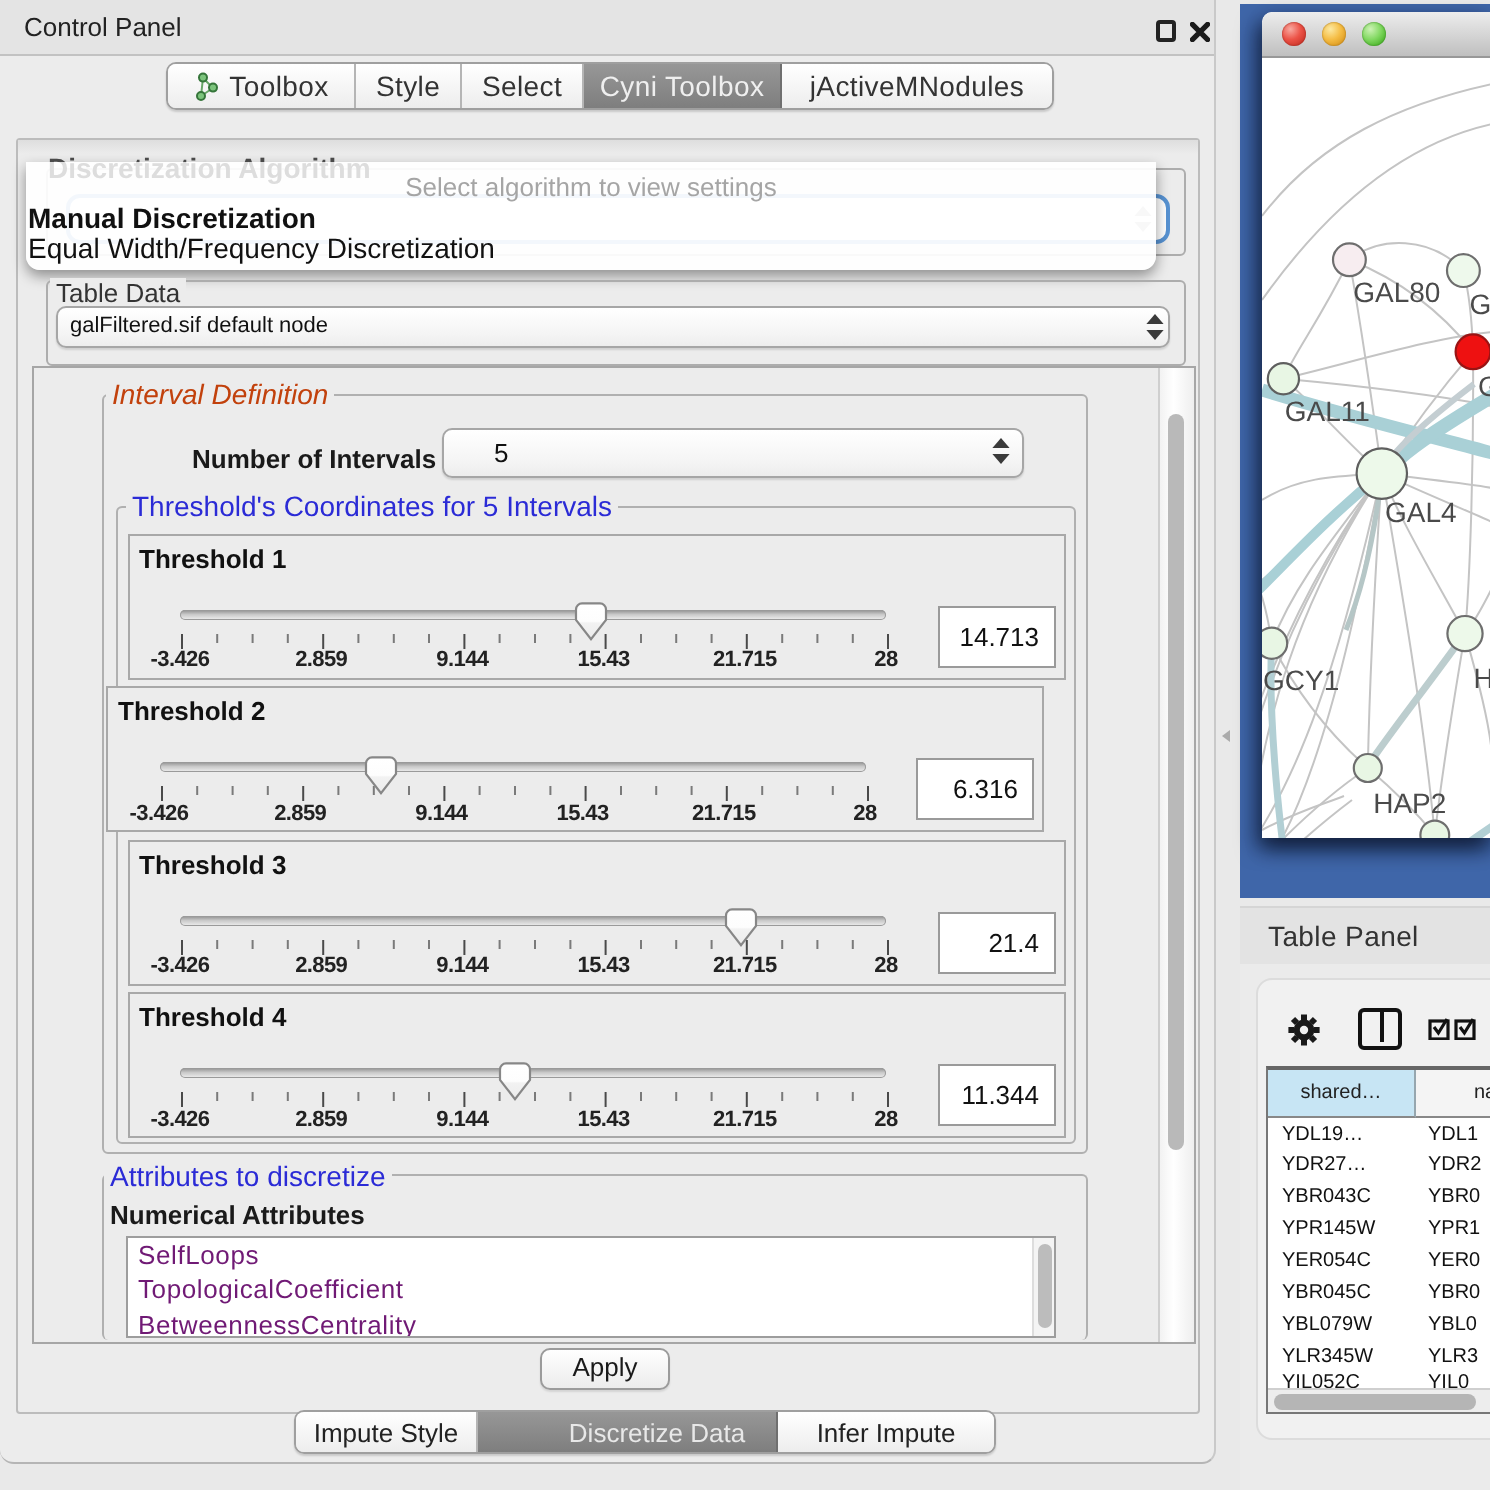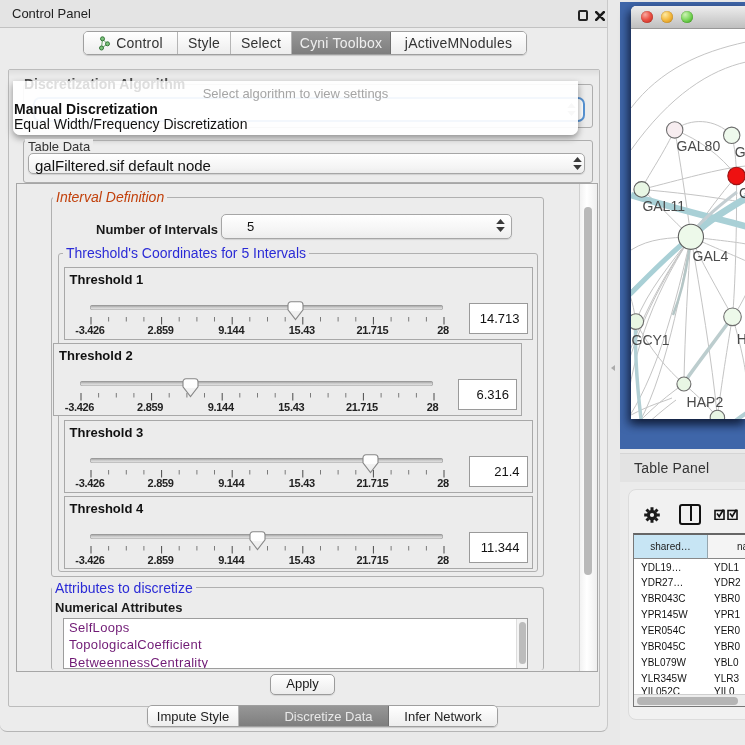"Control" span { text: Control -> Toolbox }
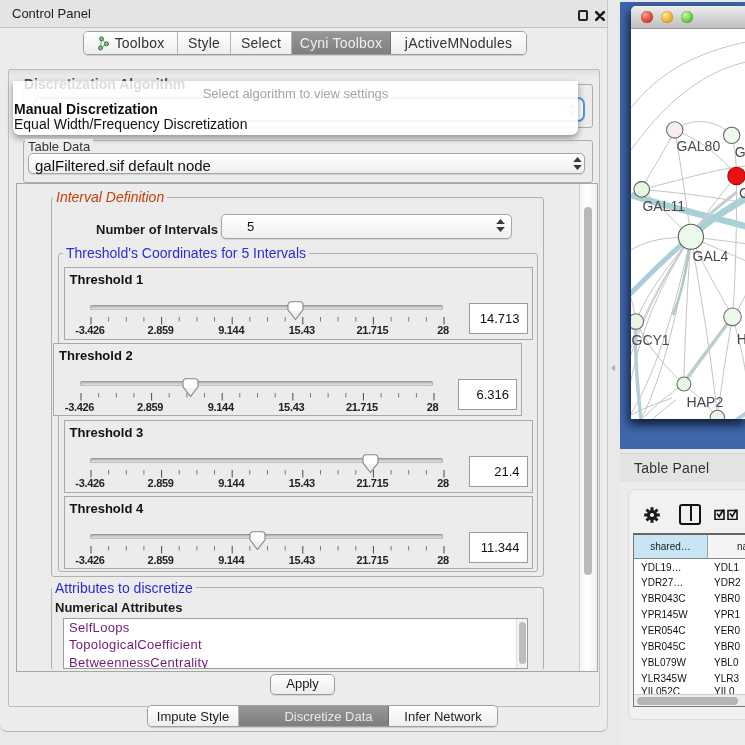"galFiltered.sif default node" div.abs { font-size: 15px -> 11px }
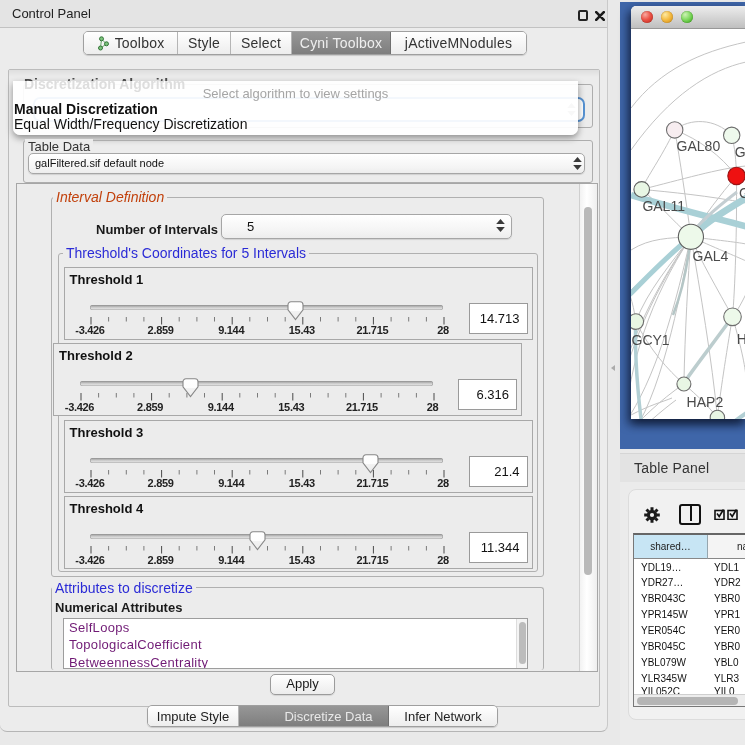"Infer Network" div { text: Network -> Impute }
